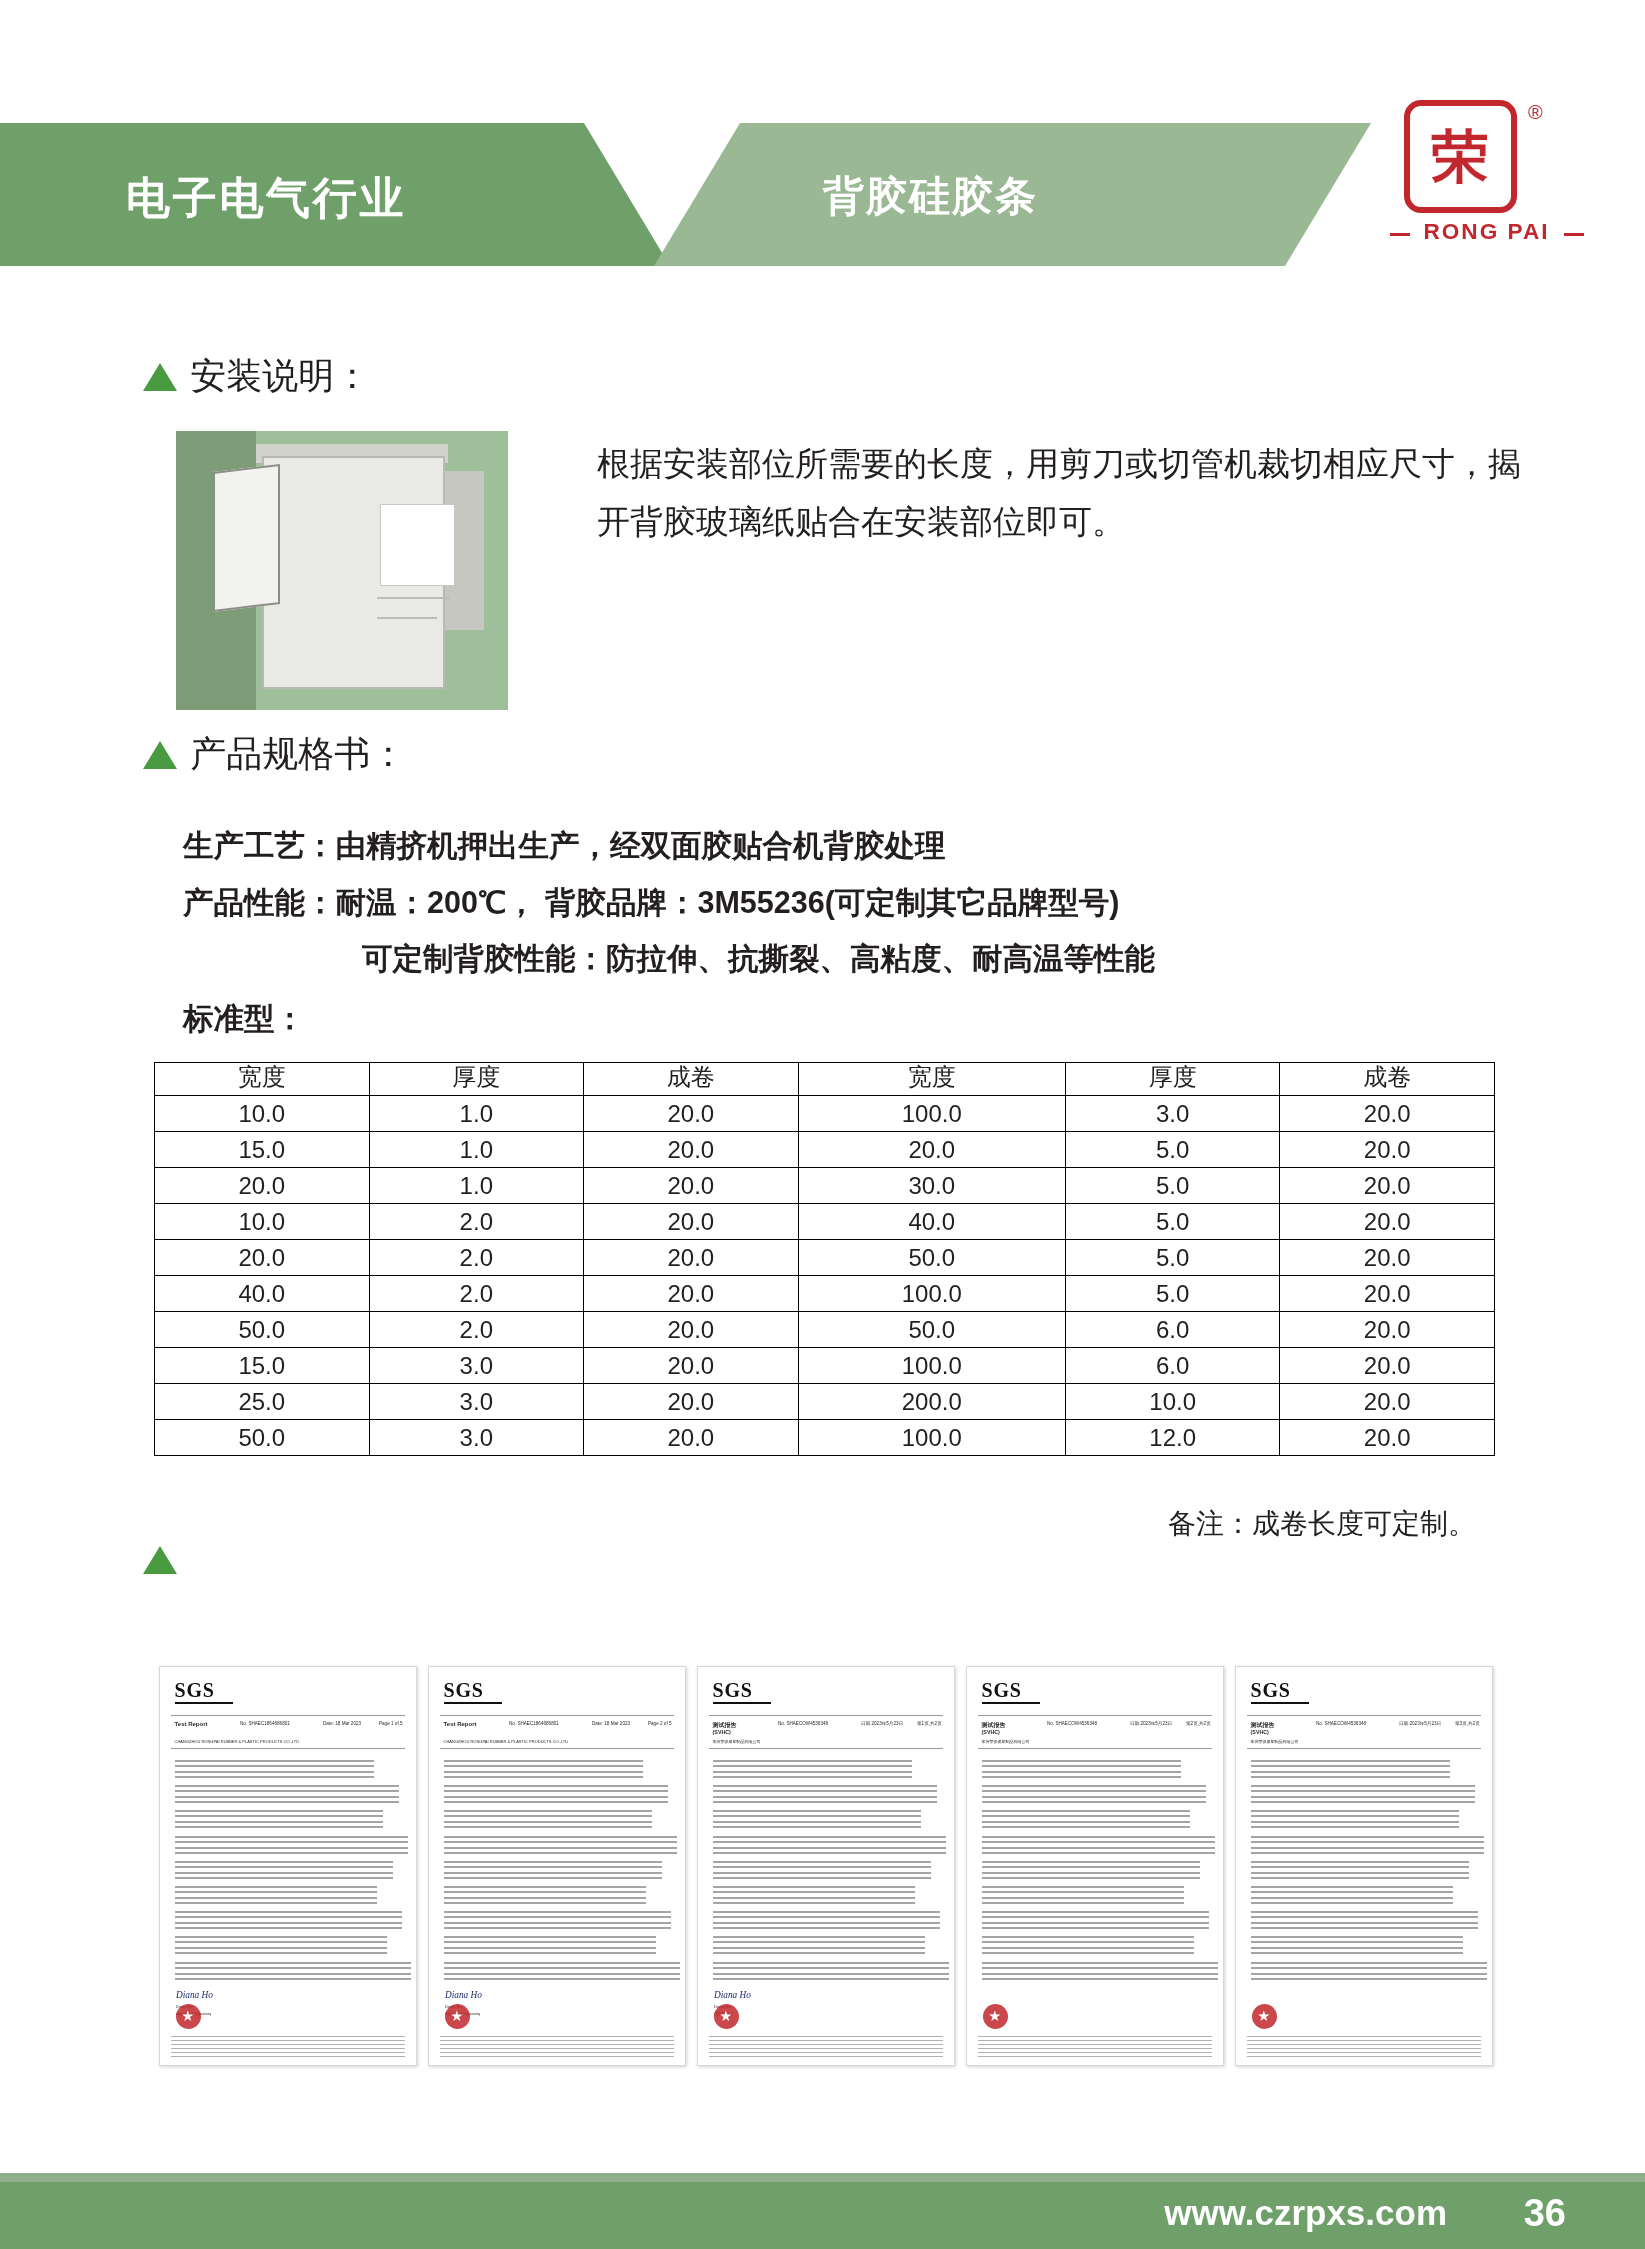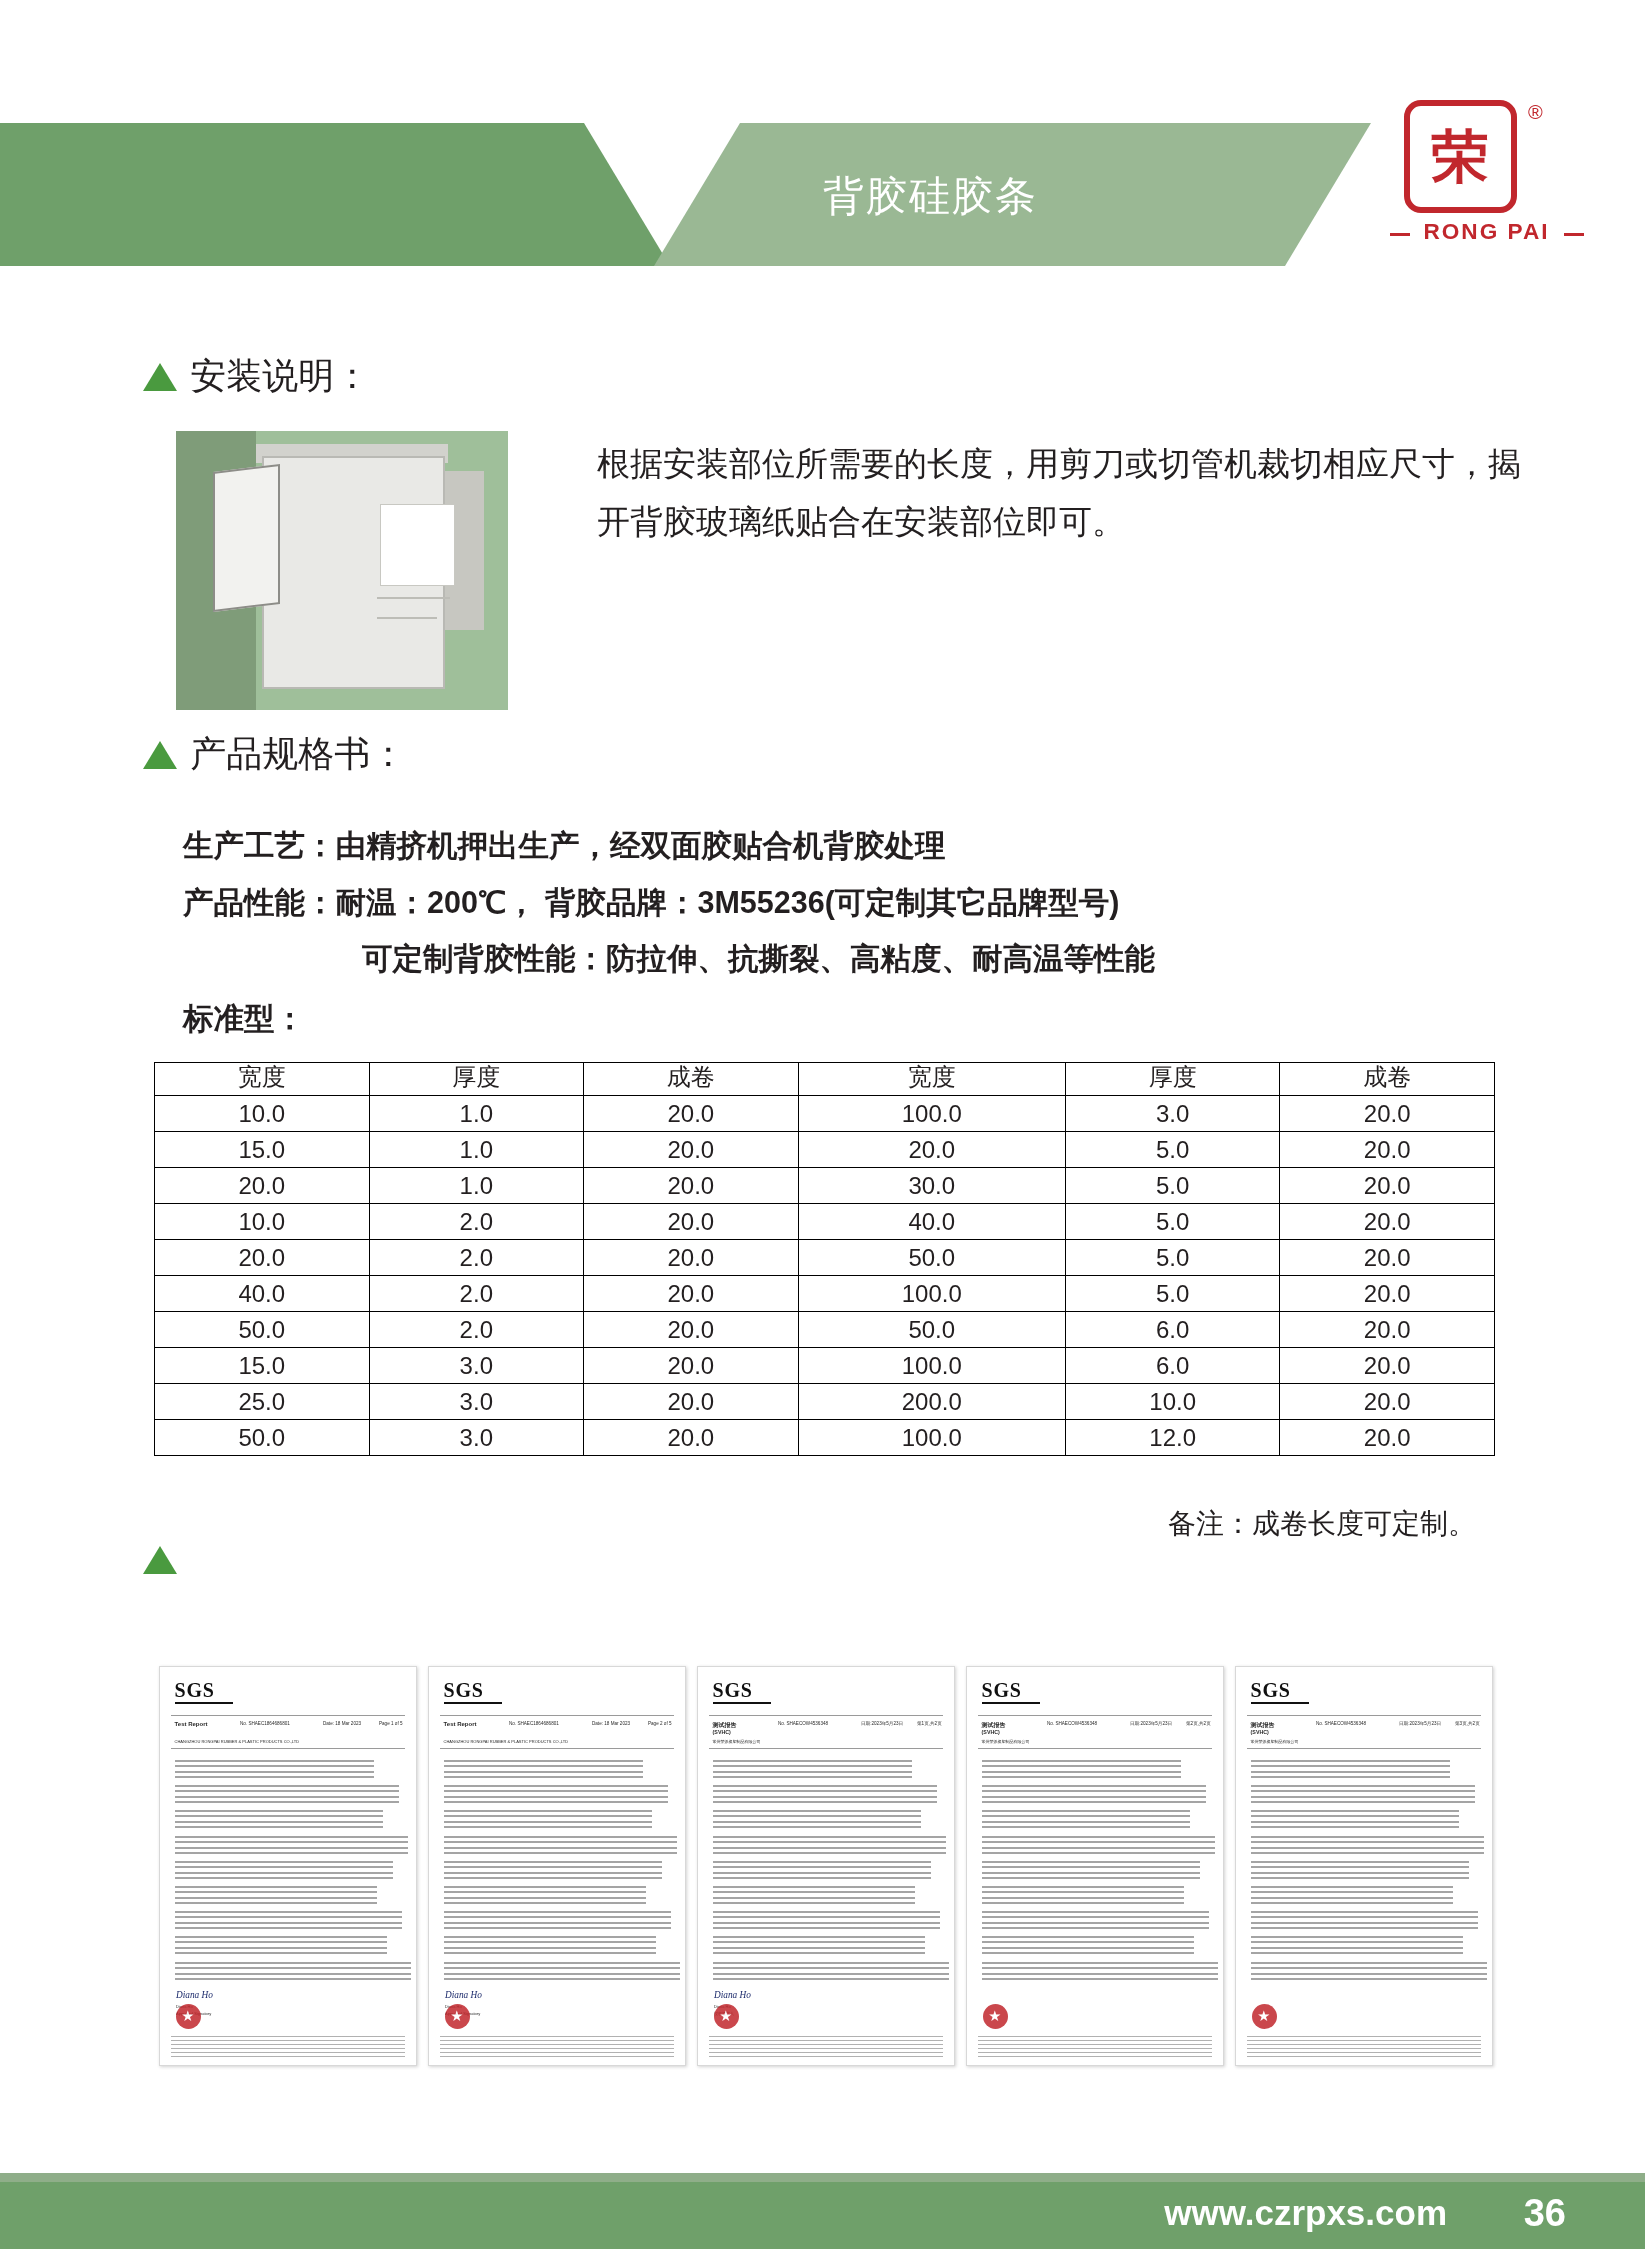"电子电气行业" div.hdr-title-1 { html: none -> <div>电子电气行业</div> }
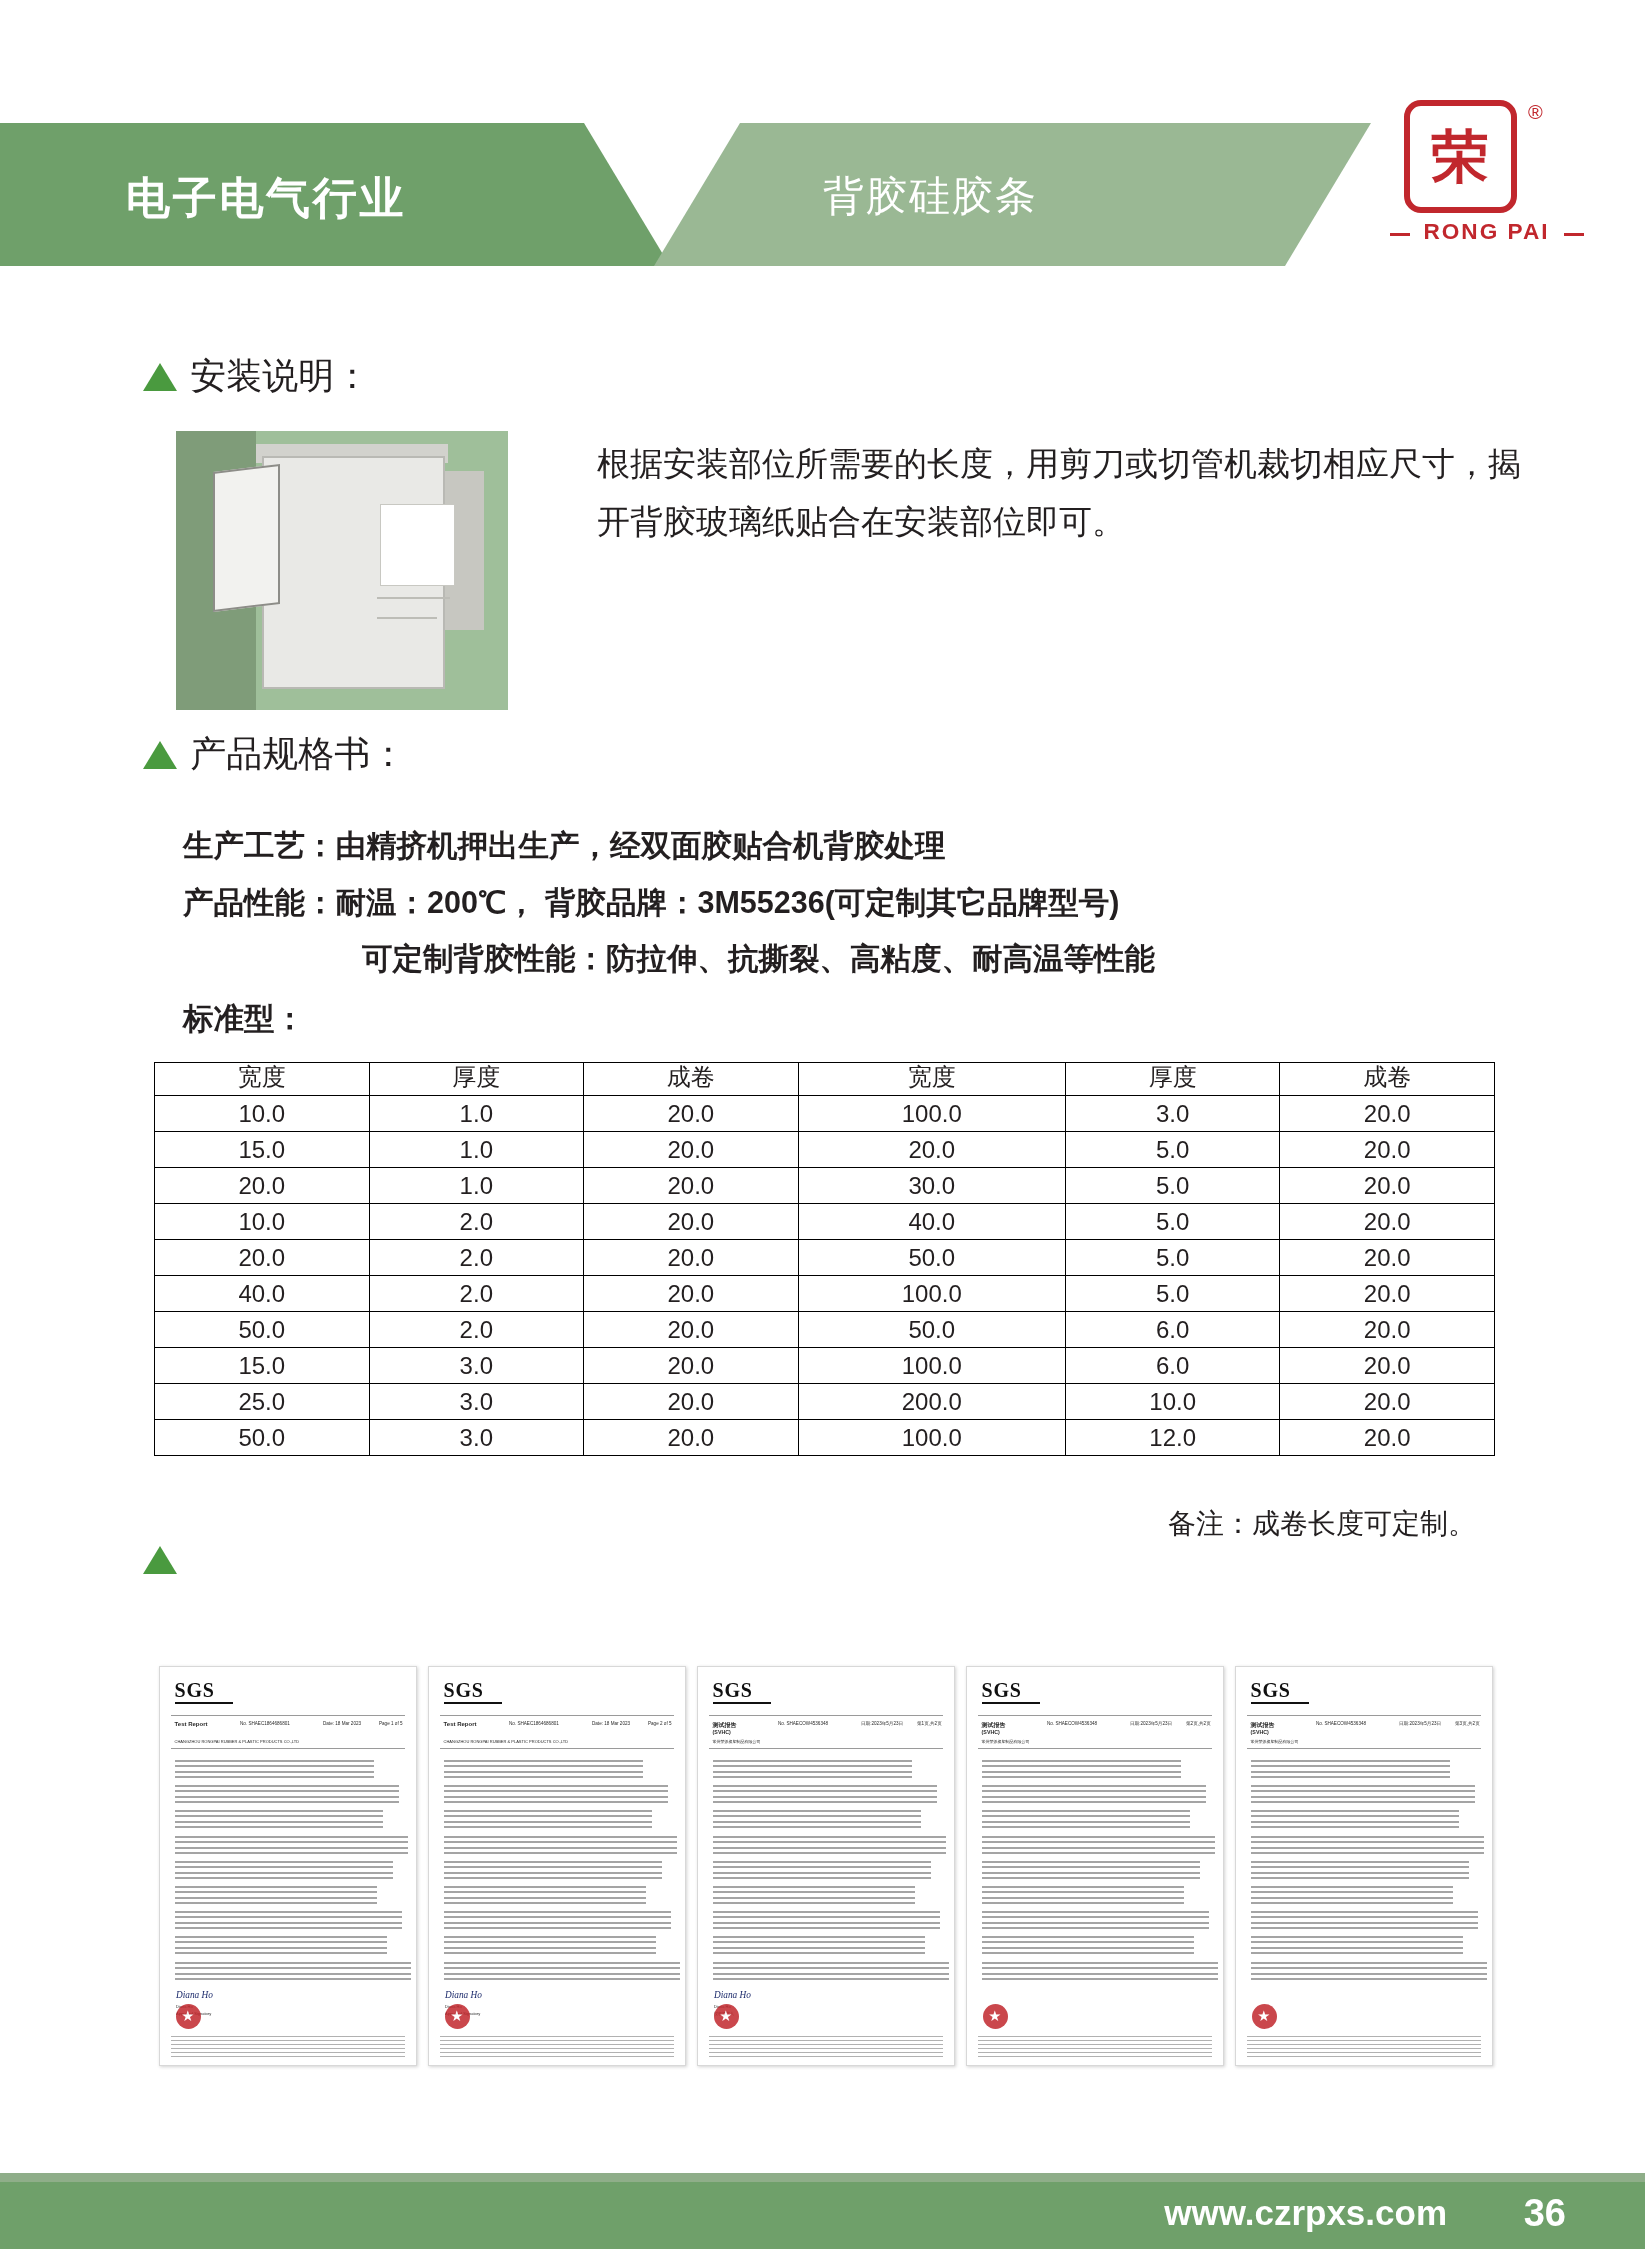"背胶硅胶条" .hdr-title-2 { font-weight: normal -> bold }
